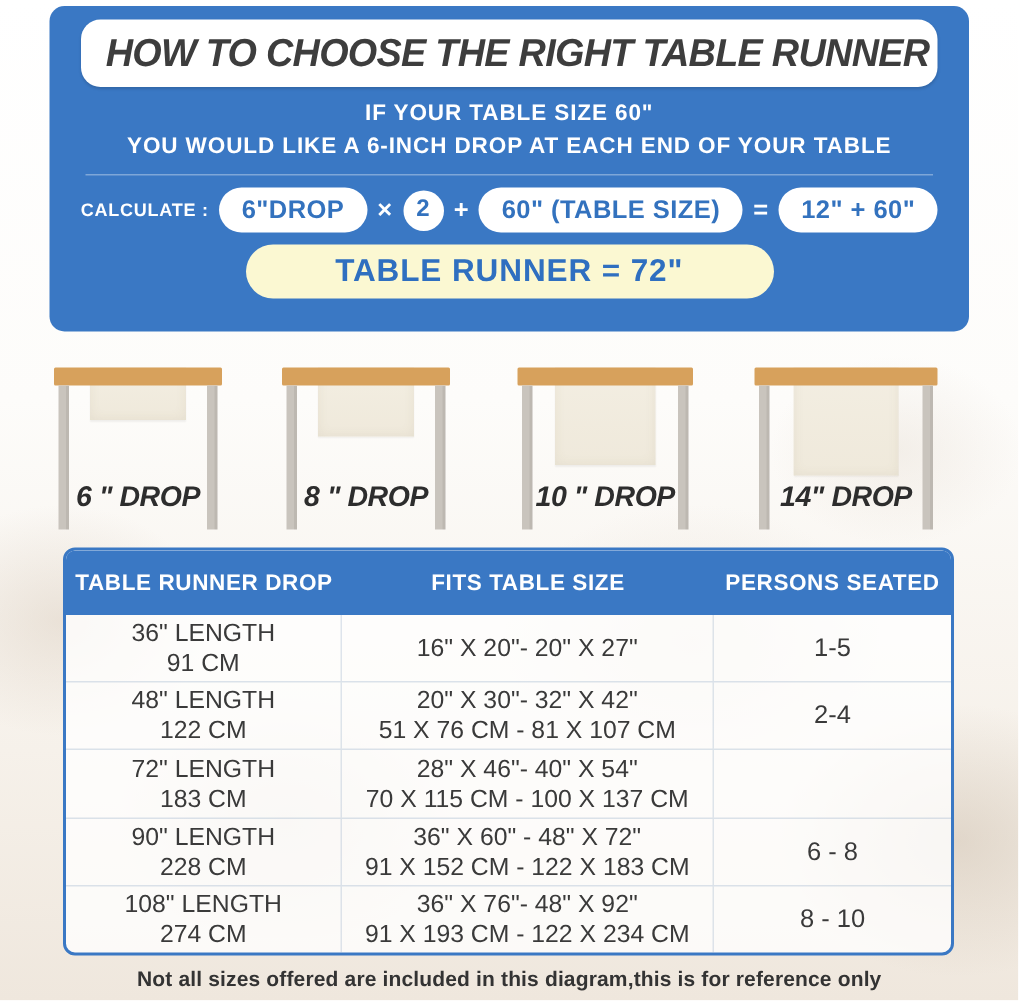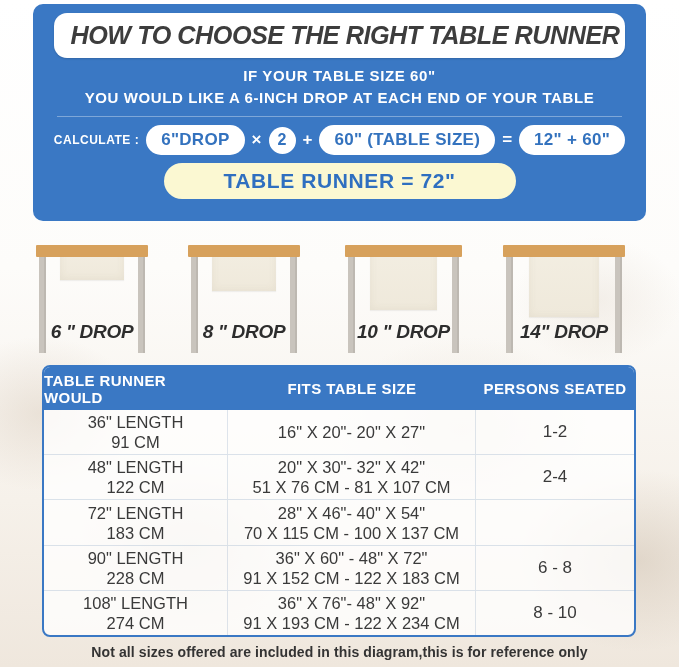"TABLE RUNNER WOULD" div.th { text: WOULD -> DROP }
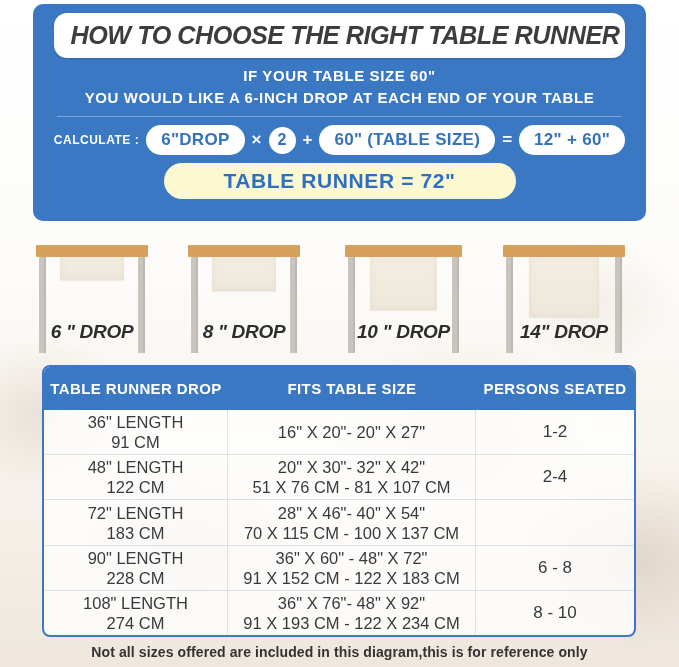"1-2" div.td { text: 1-2 -> 1-5 }
